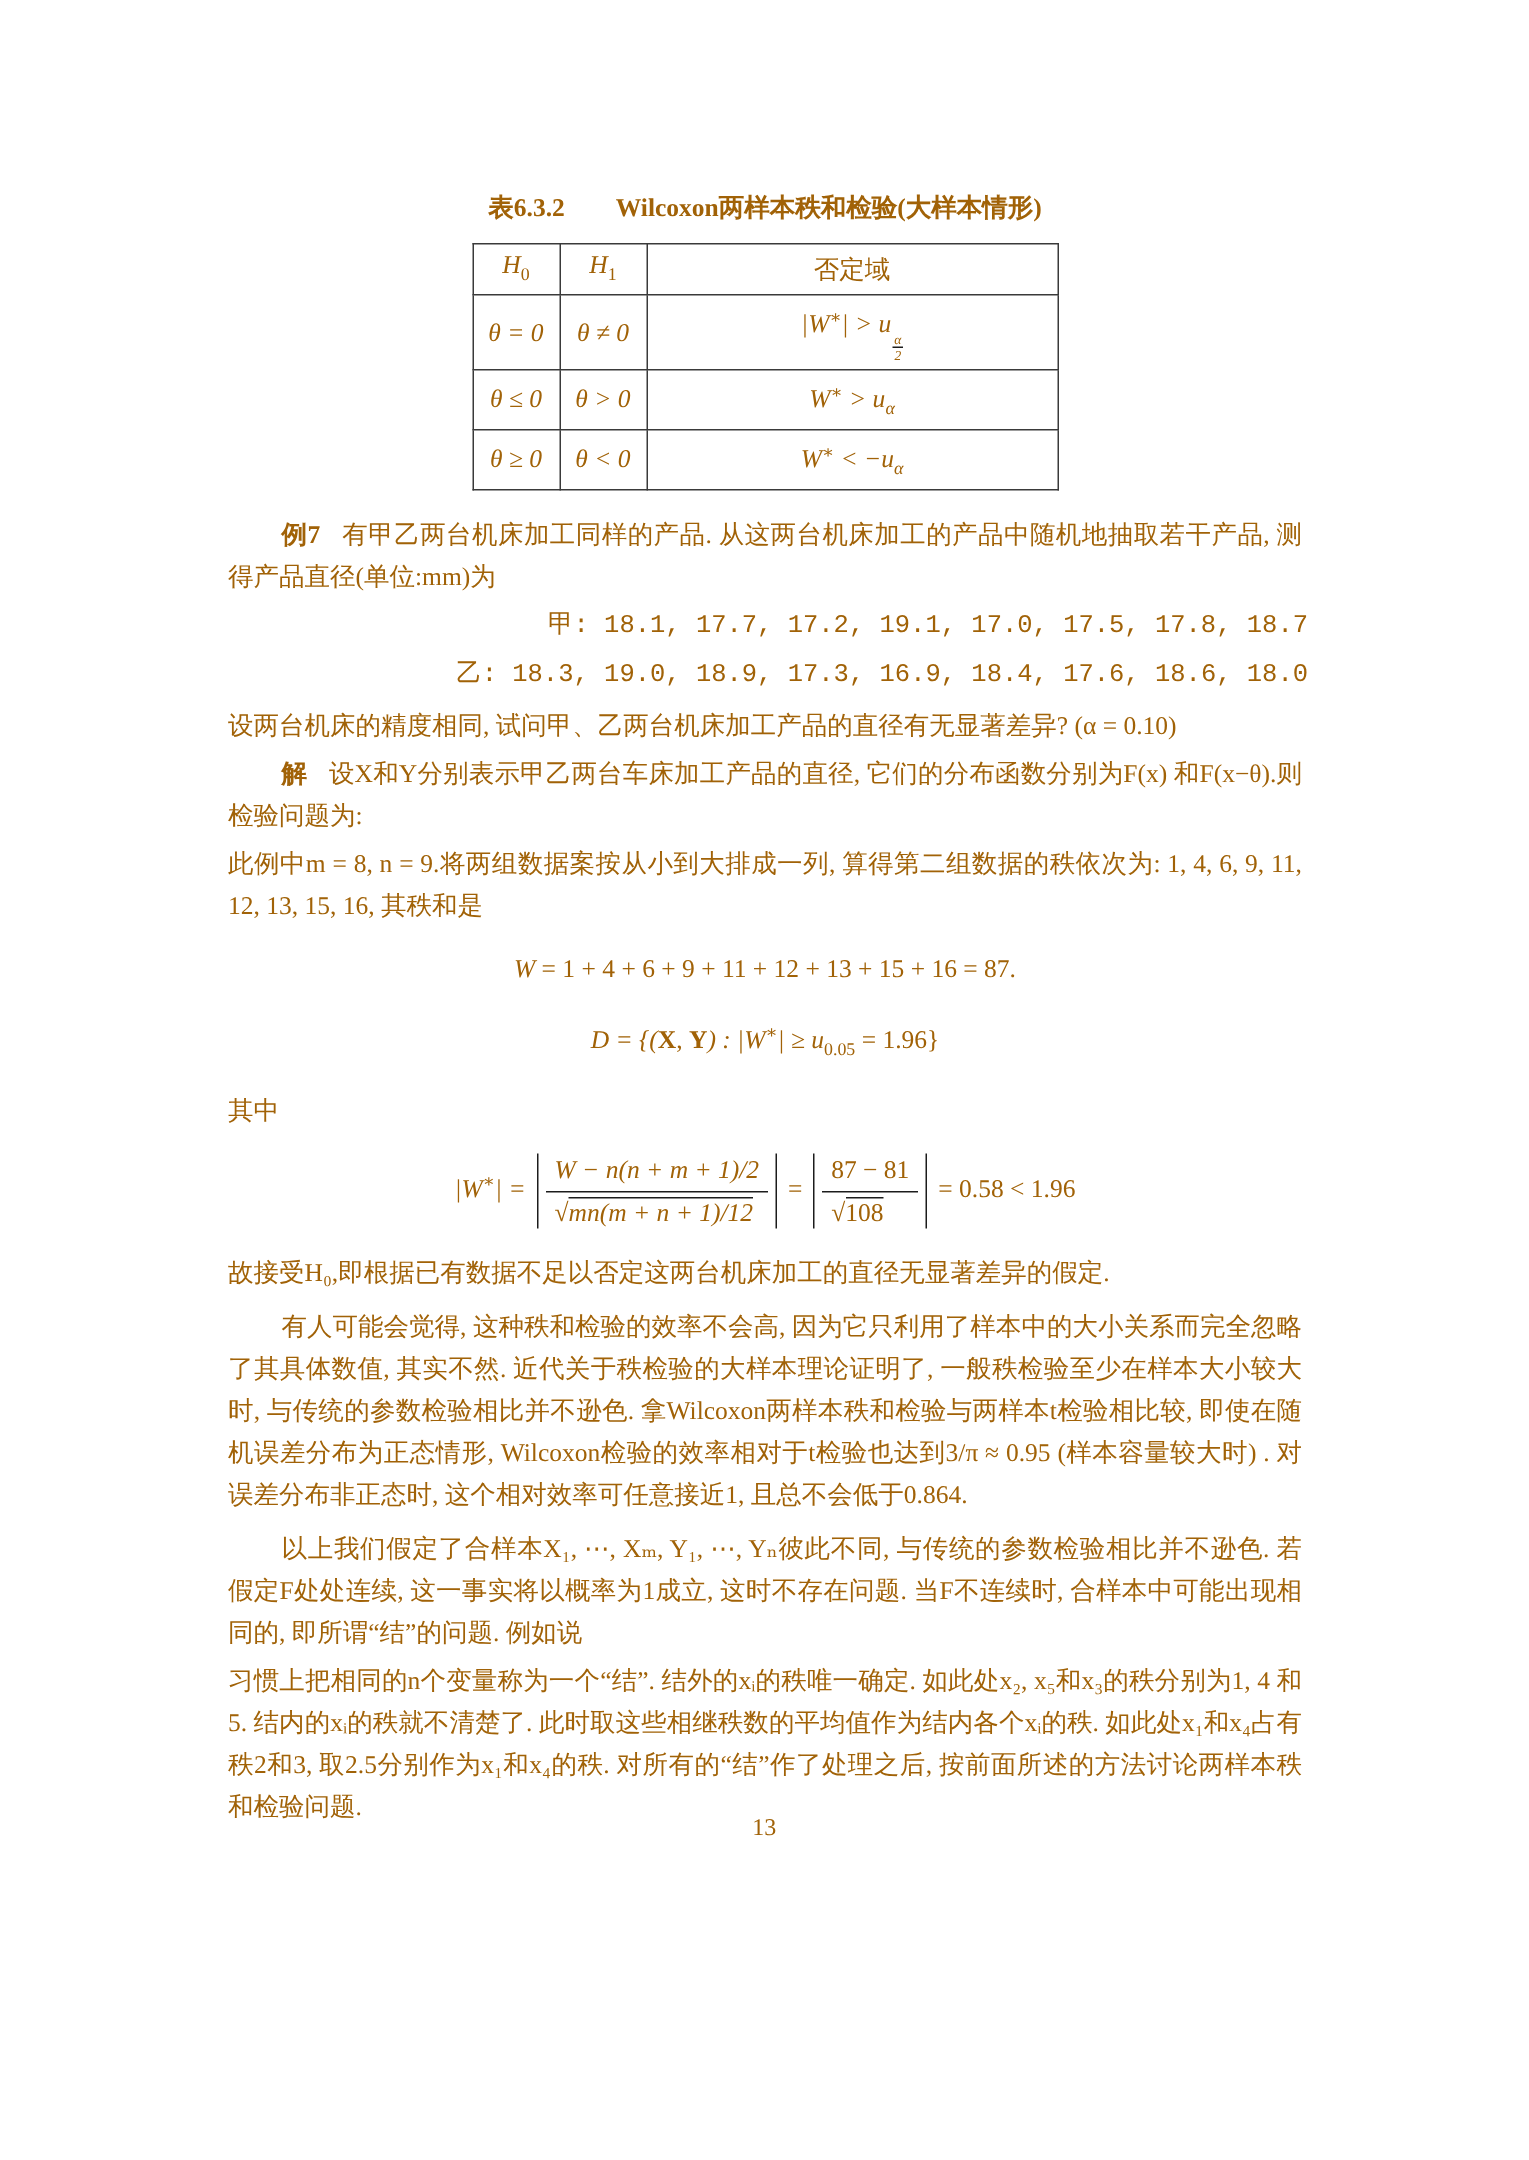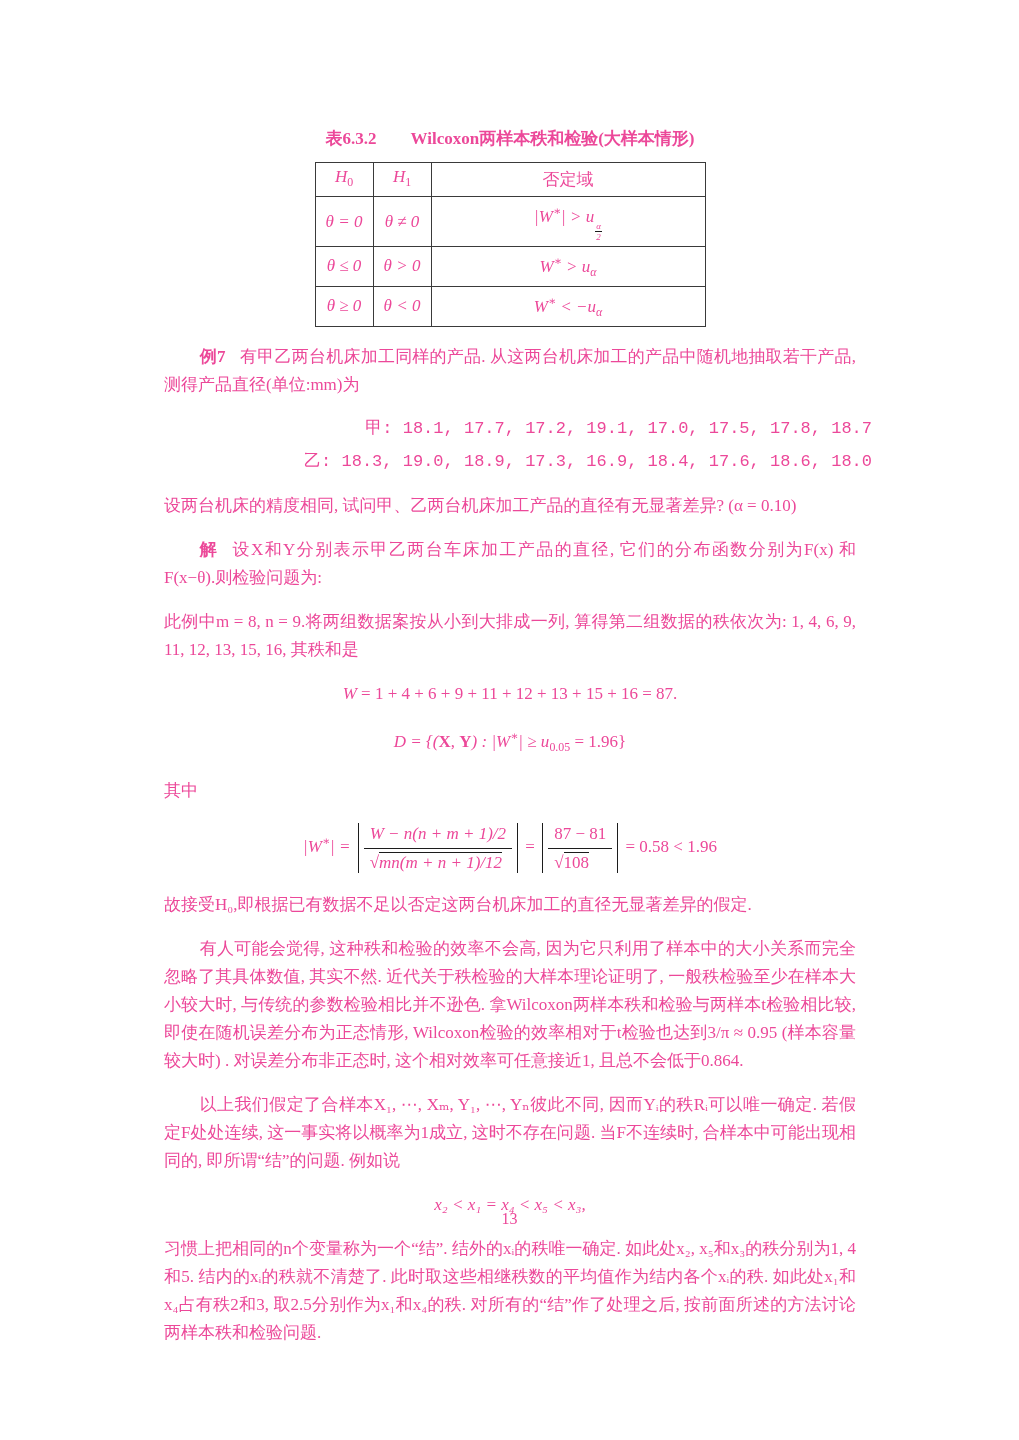"表6.3.2 Wilcoxon两样本秩和检验(大样本情形)" .page { color: #ec4899 -> #a16207 }
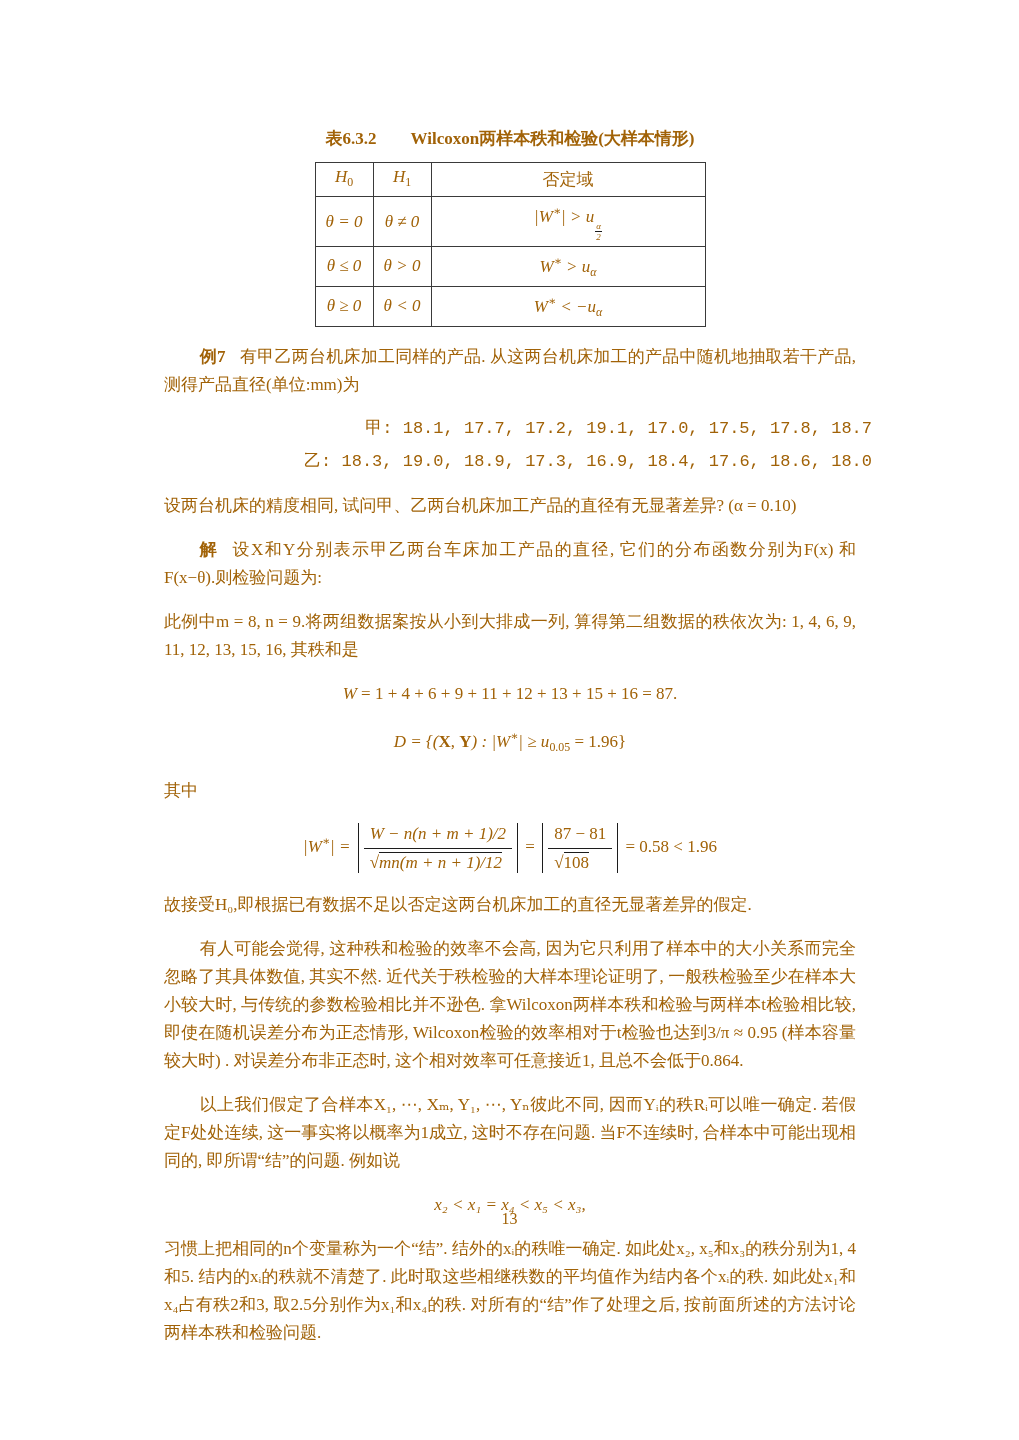"例7 有甲乙两台机床加工同样的产品." p.para { margin: 16px -> 4px }
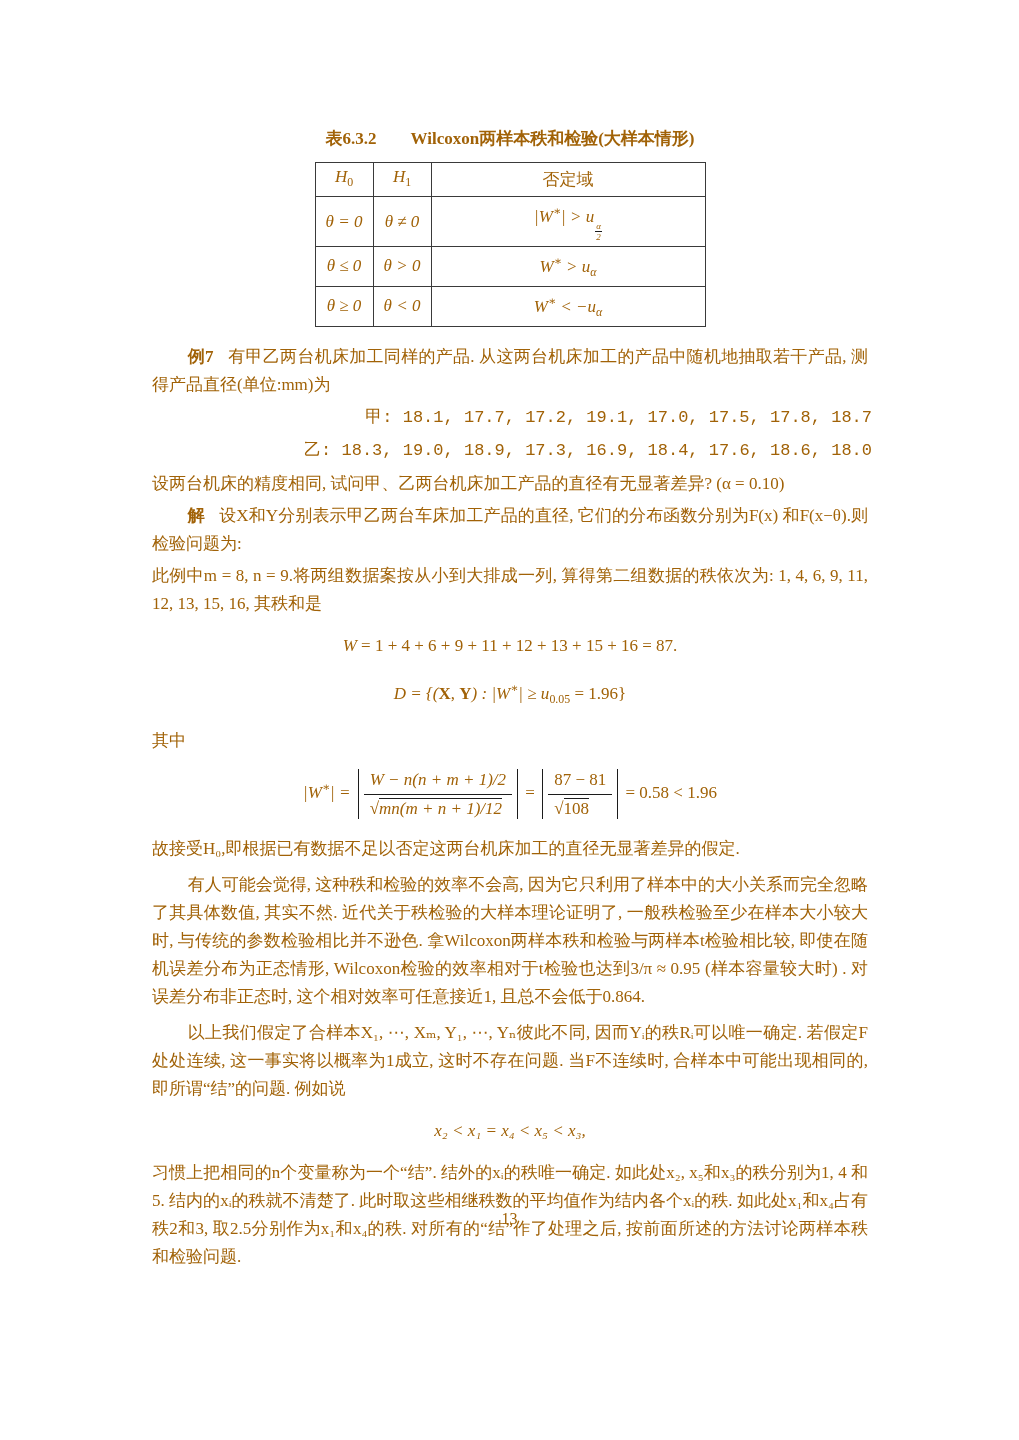"以上我们假定了合样本X₁, ⋯, Xₘ, Y₁, ⋯," p.para { text: 因而Yᵢ的秩Rᵢ可以唯一确定 -> 与传统的参数检验相比并不逊色 }
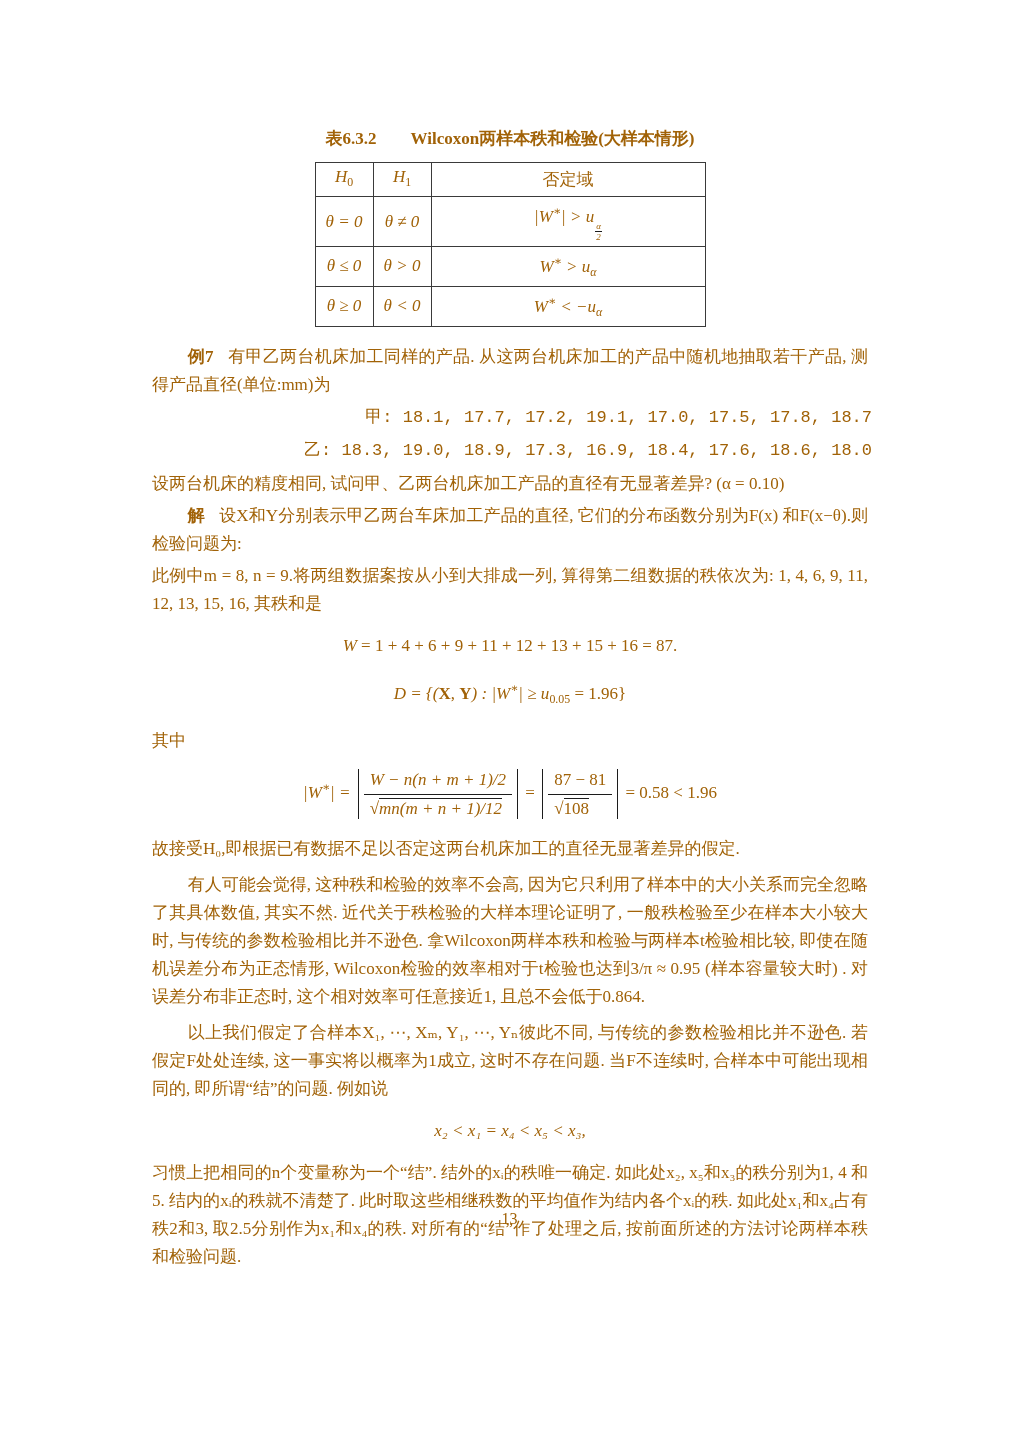"x₂ < x₁ = x₄" div.formula { html: <div><span>x₂ &lt; x₁ = x₄ &lt; x₅ &lt; x₃,</span></div> -> none }
